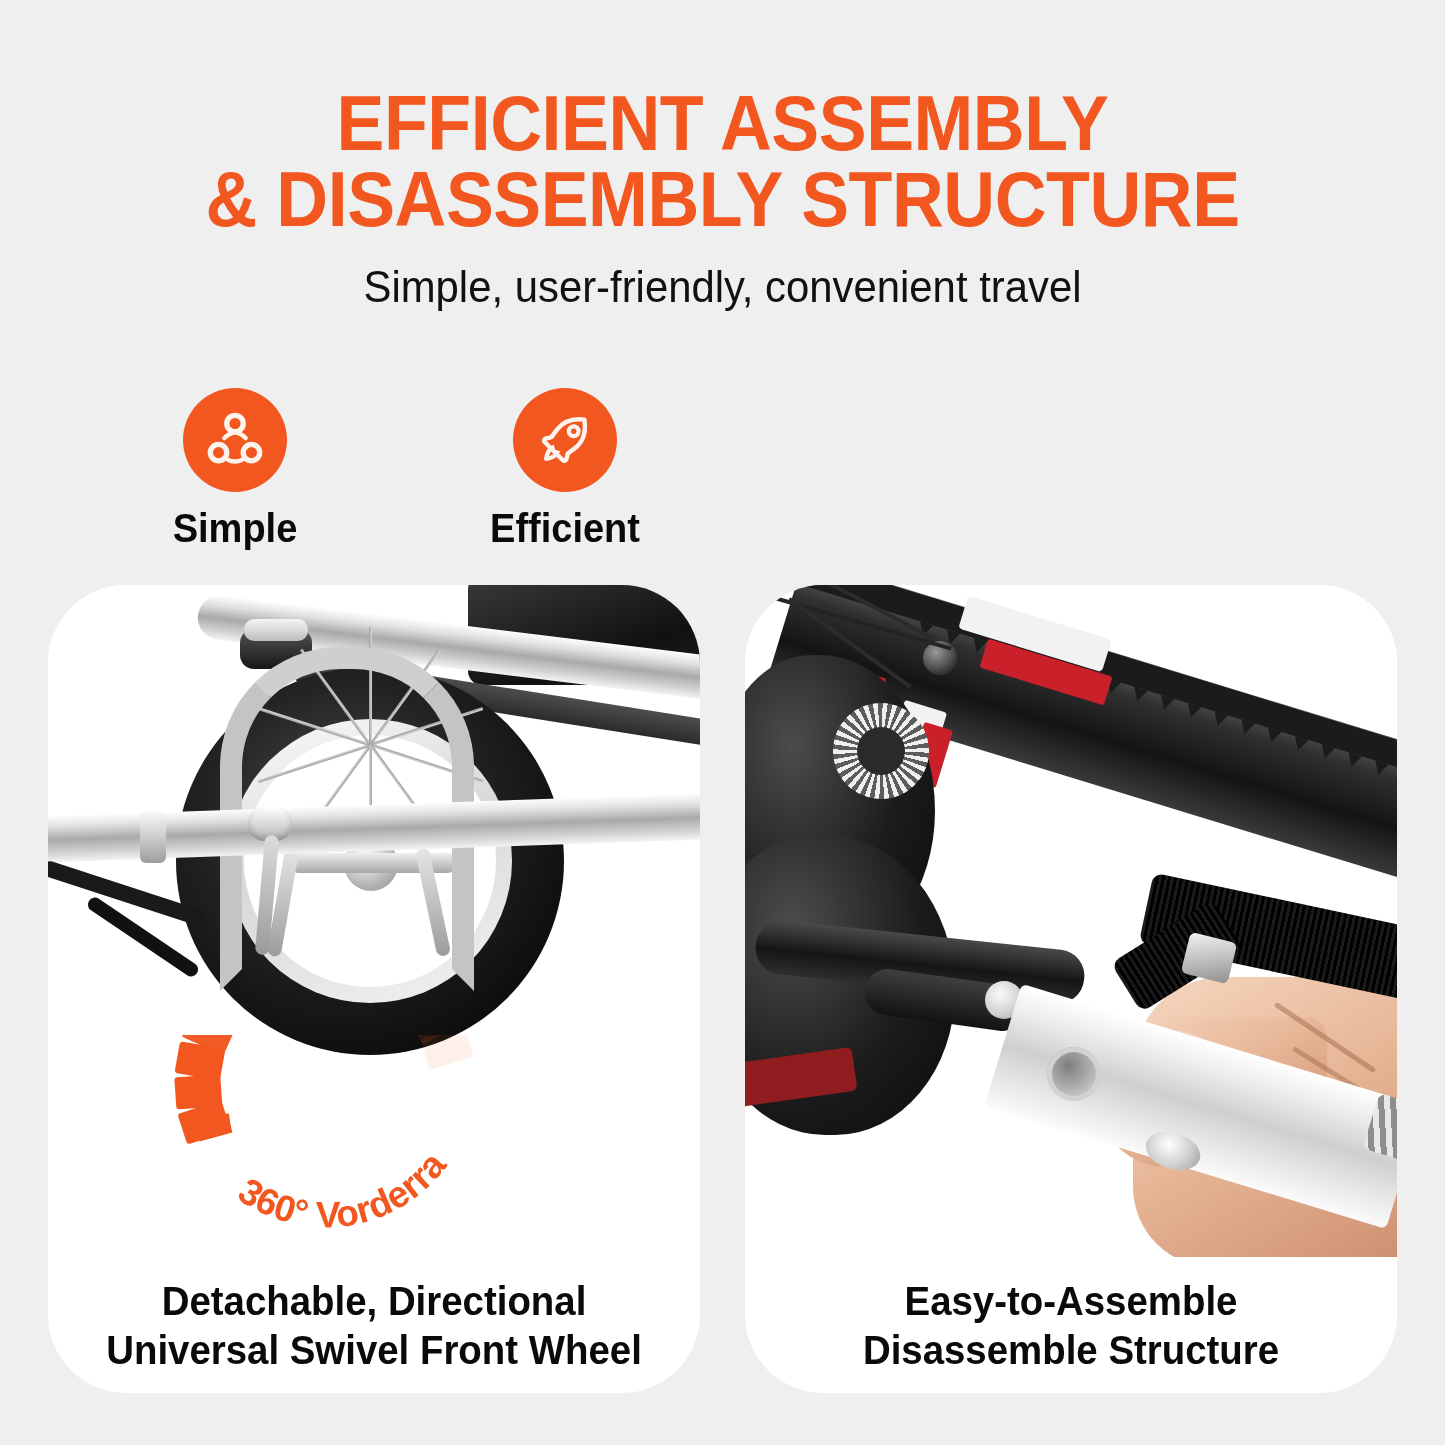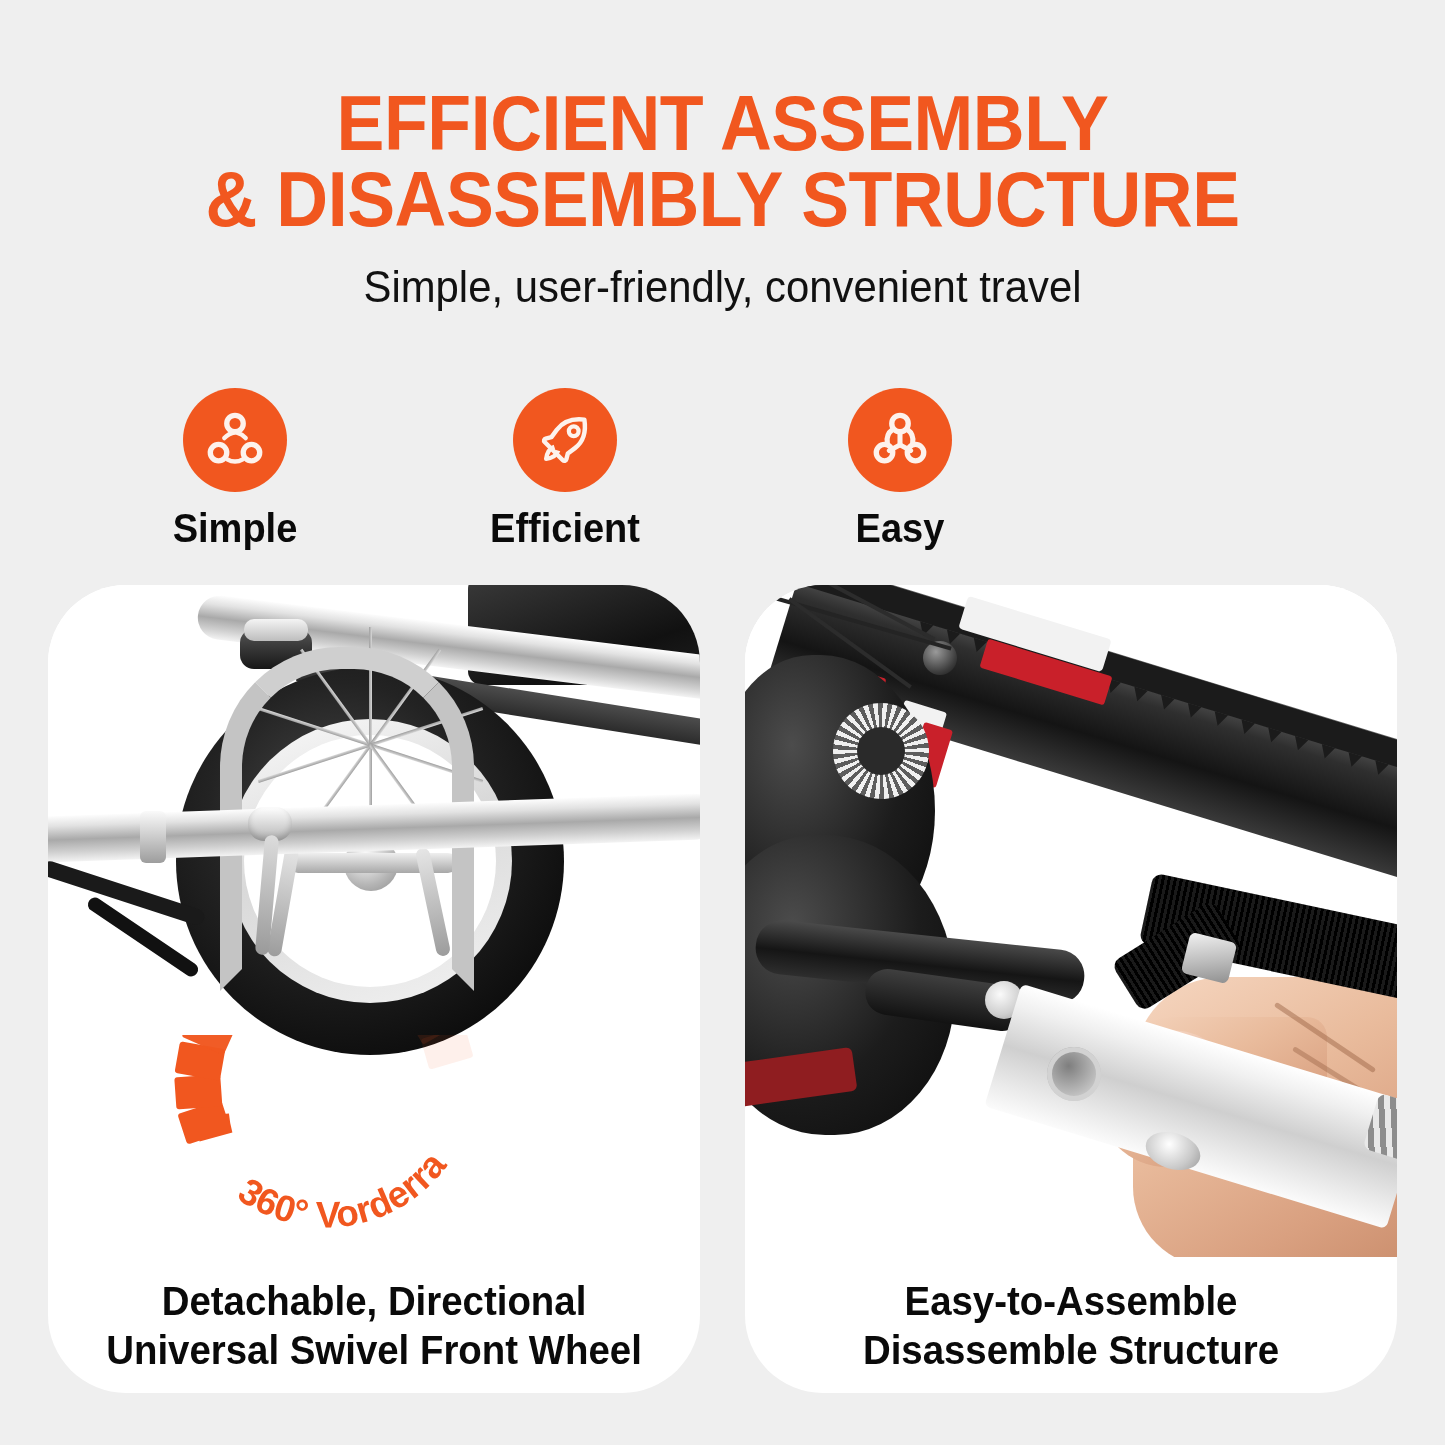"Easy" div.feature { html: <div> <div> <span> <svg> <circle></circle> <circle></circle> <circle></circle> <path></path> <path></path> <path></path> <path></path> </svg> </span> </div> <div>Easy</div> </div> -> none }
